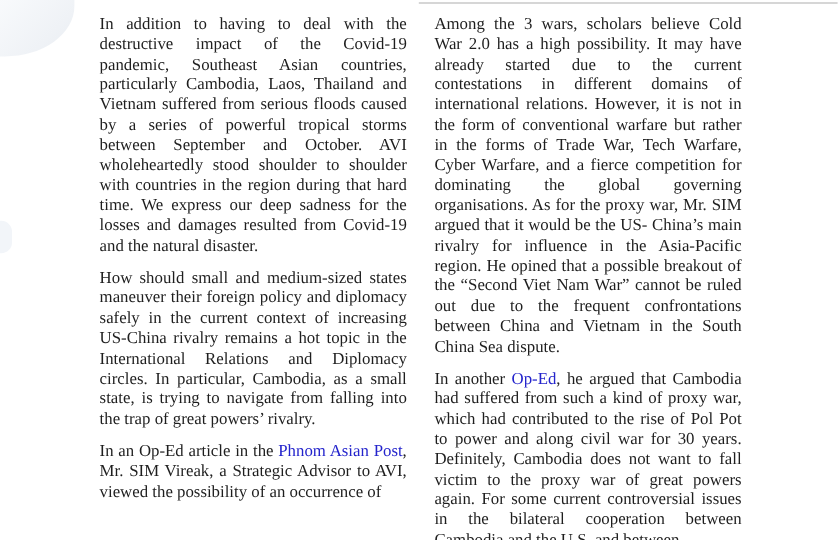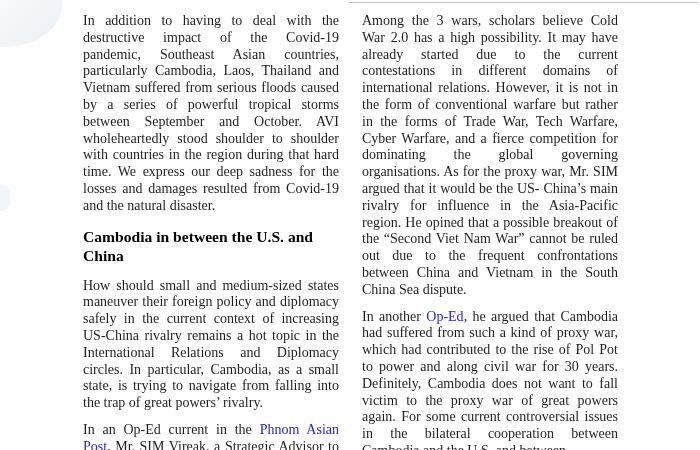"Cambodia in between the U.S." h2 { html: <h2>Cambodia in between the U.S. and China</h2> -> none }
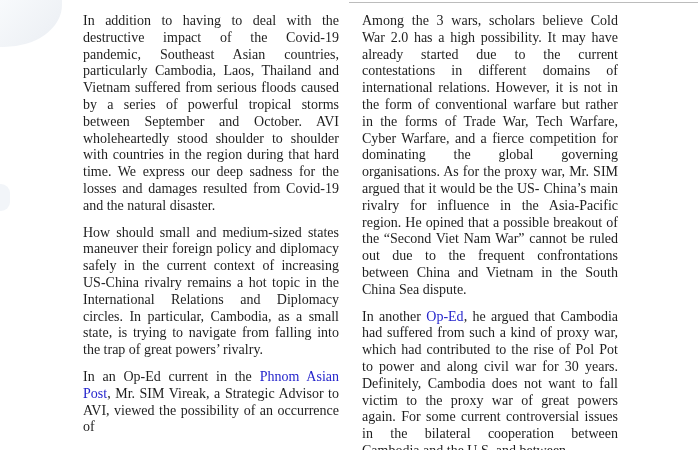"In an Op-Ed current in" span { text: current -> article }
